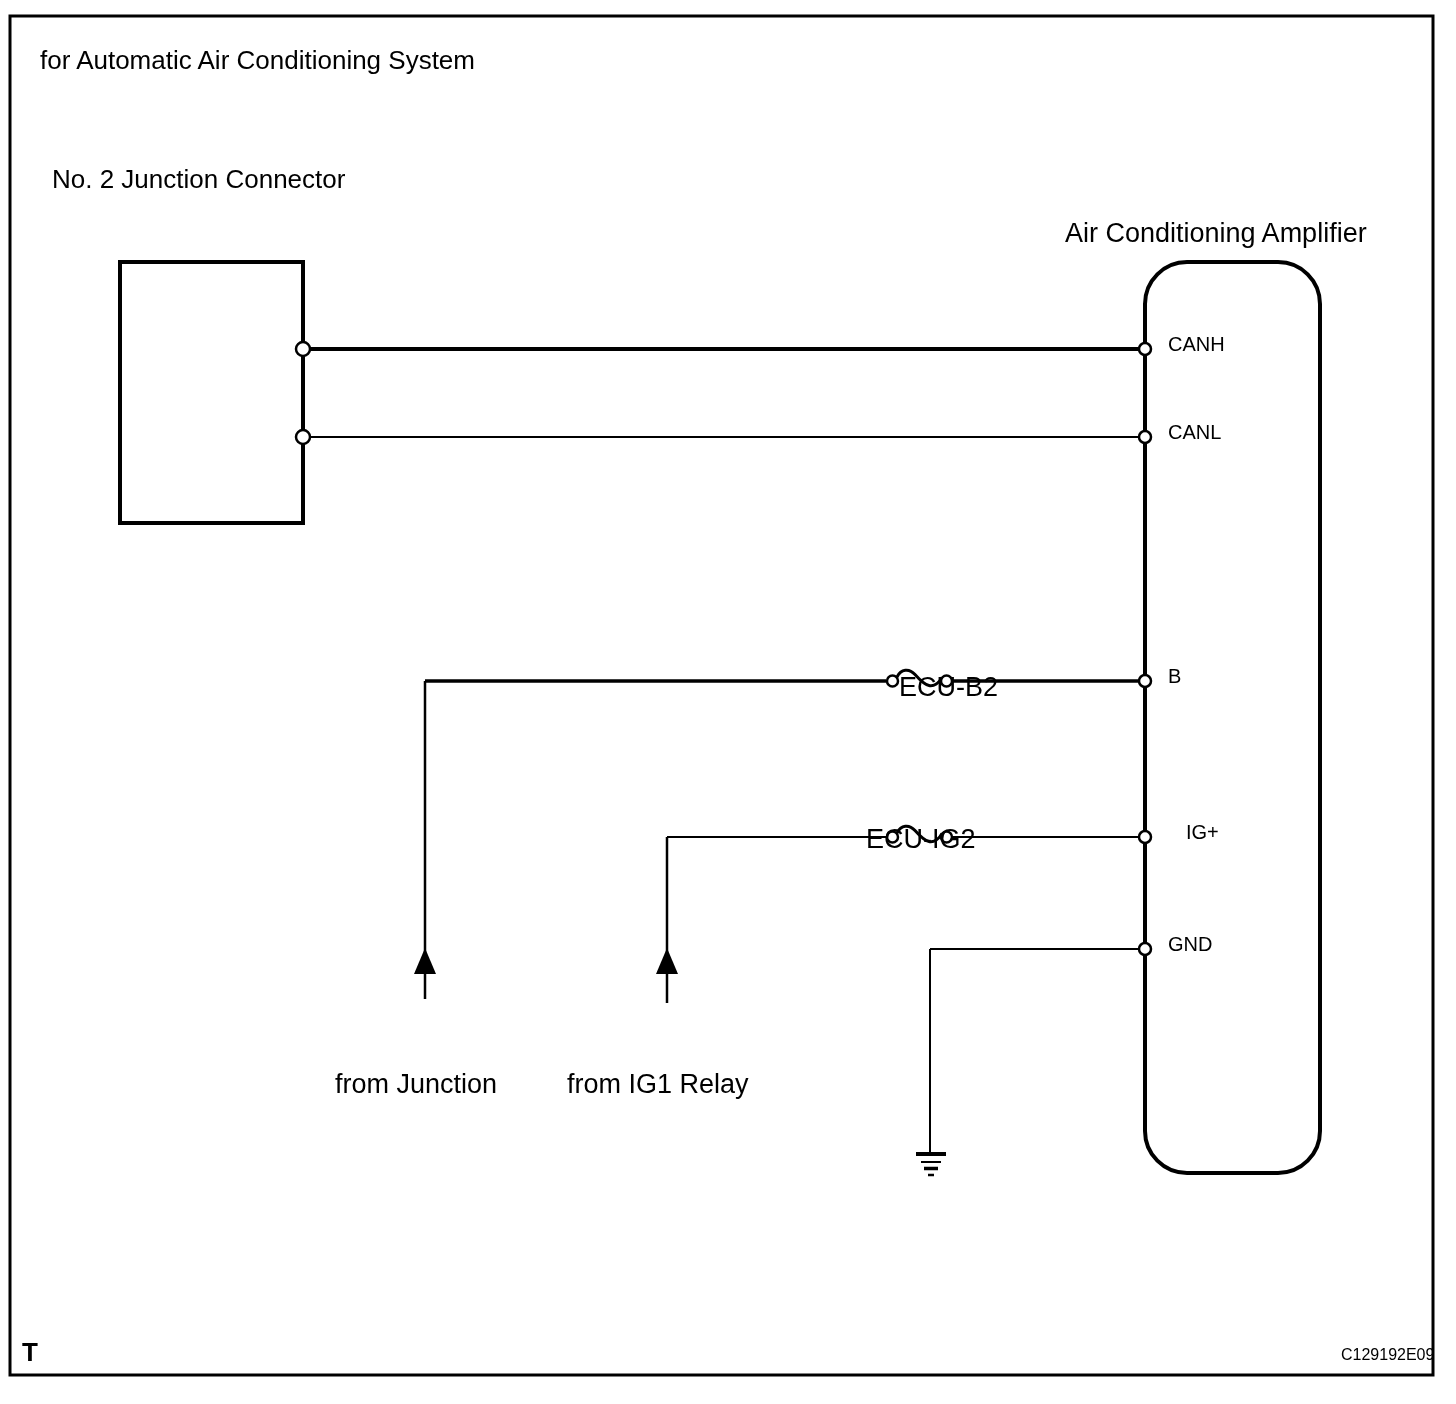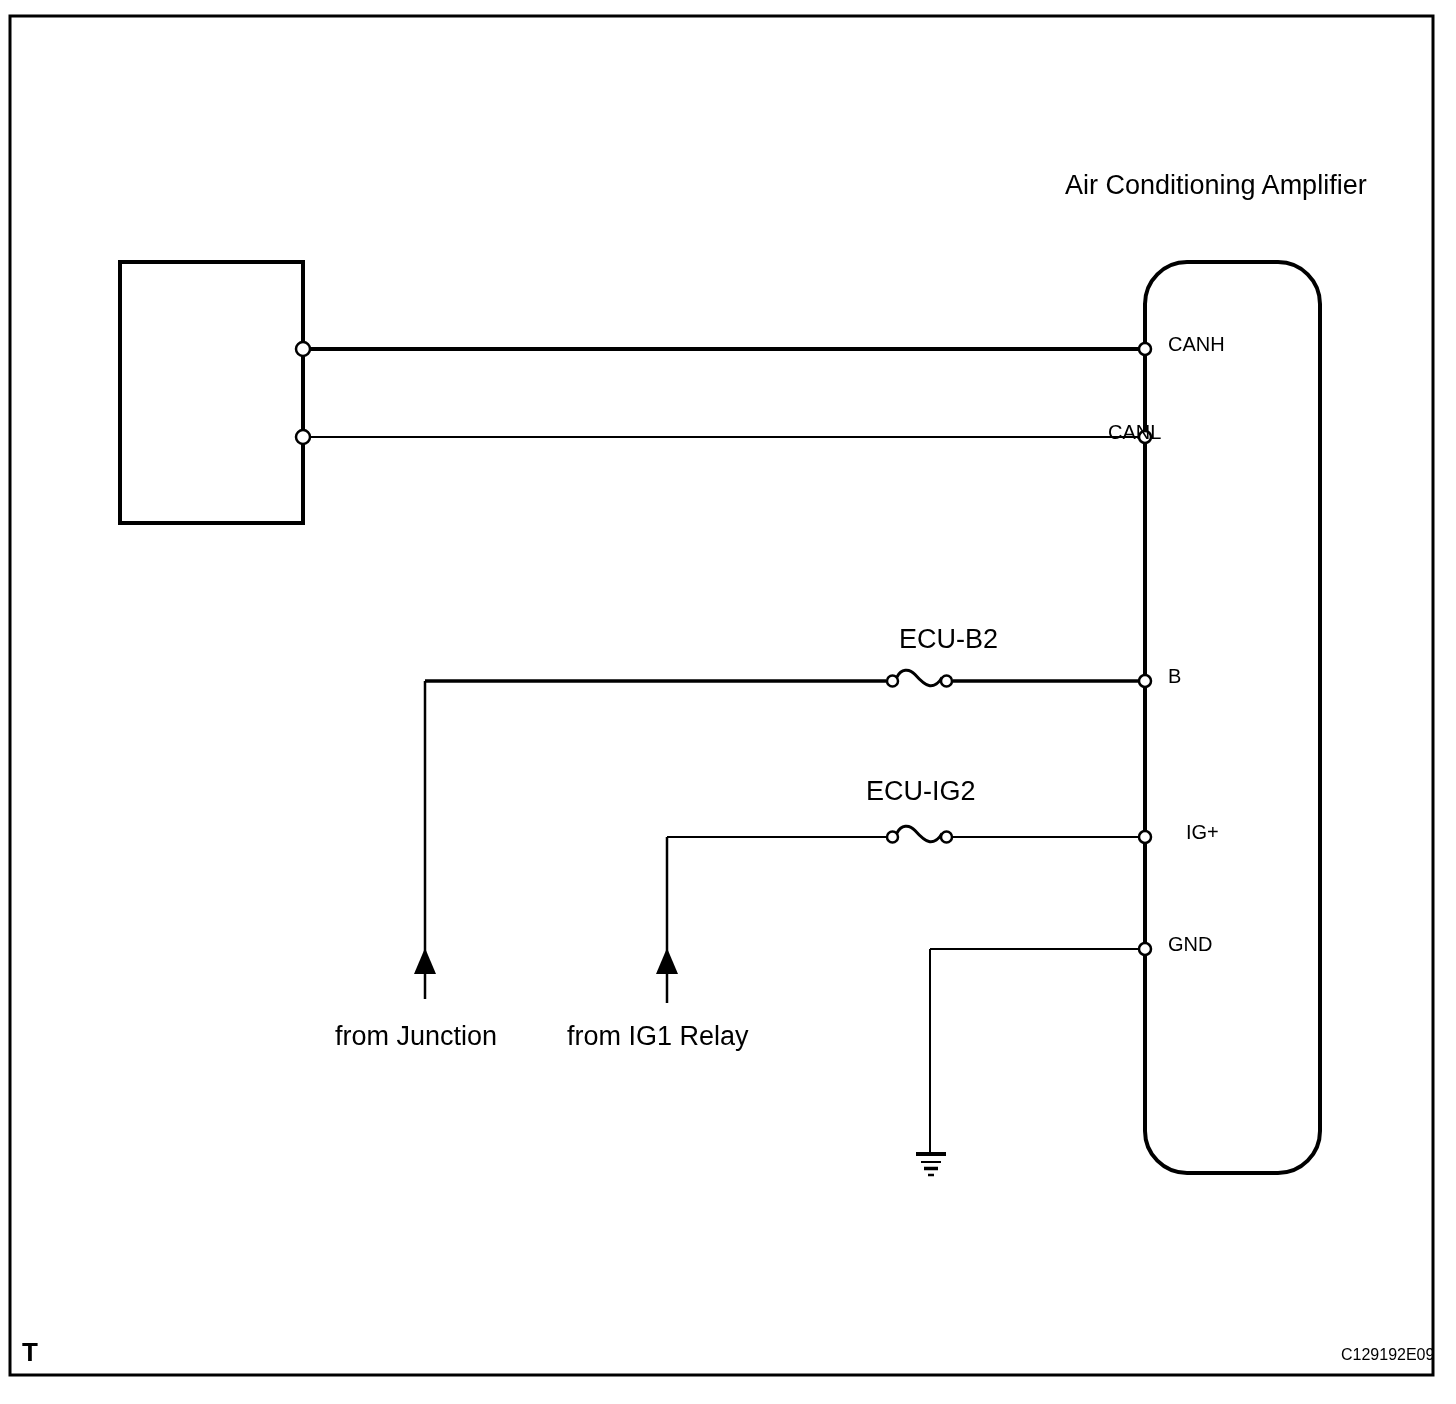"for Automatic Air Conditioning System" div.lbl { html: none -> <div>for Automatic Air Conditioning System</div> }
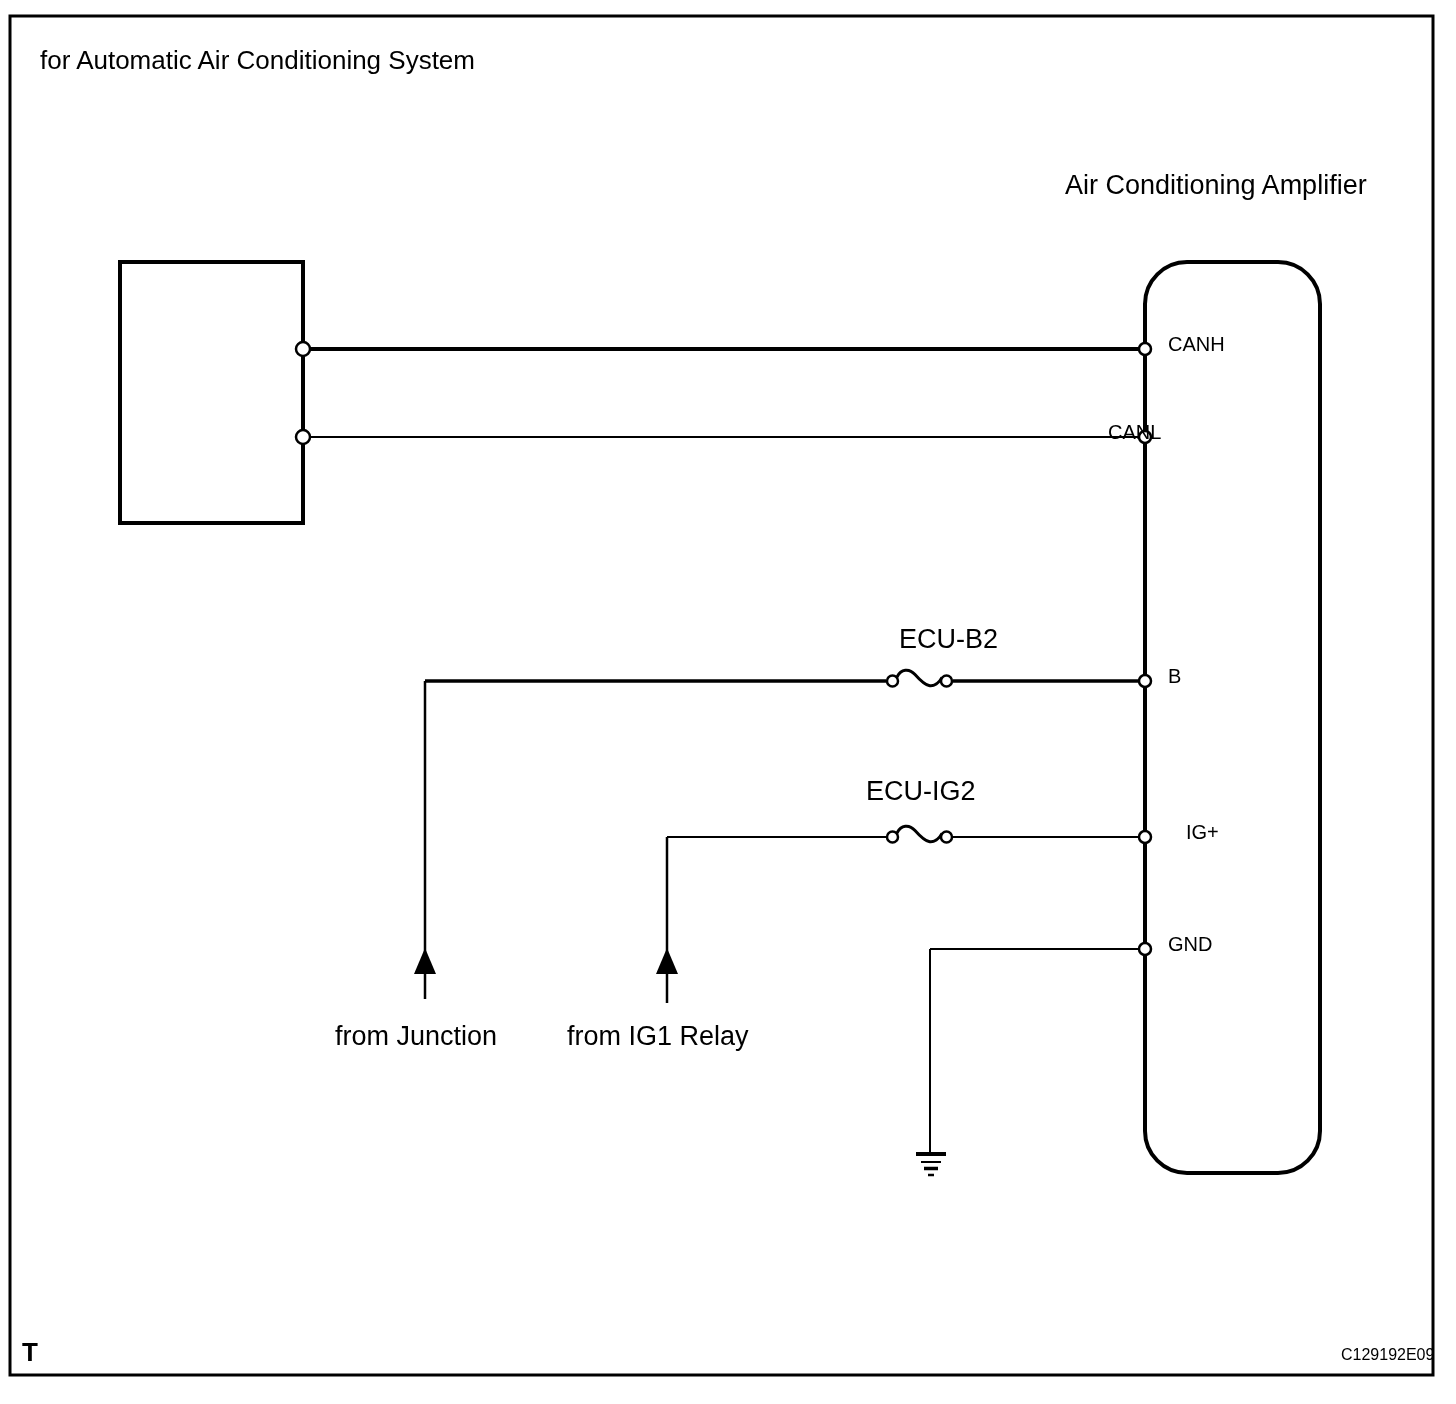"No. 2 Junction Connector" div.lbl { html: none -> <div>No. 2 Junction Connector</div> }
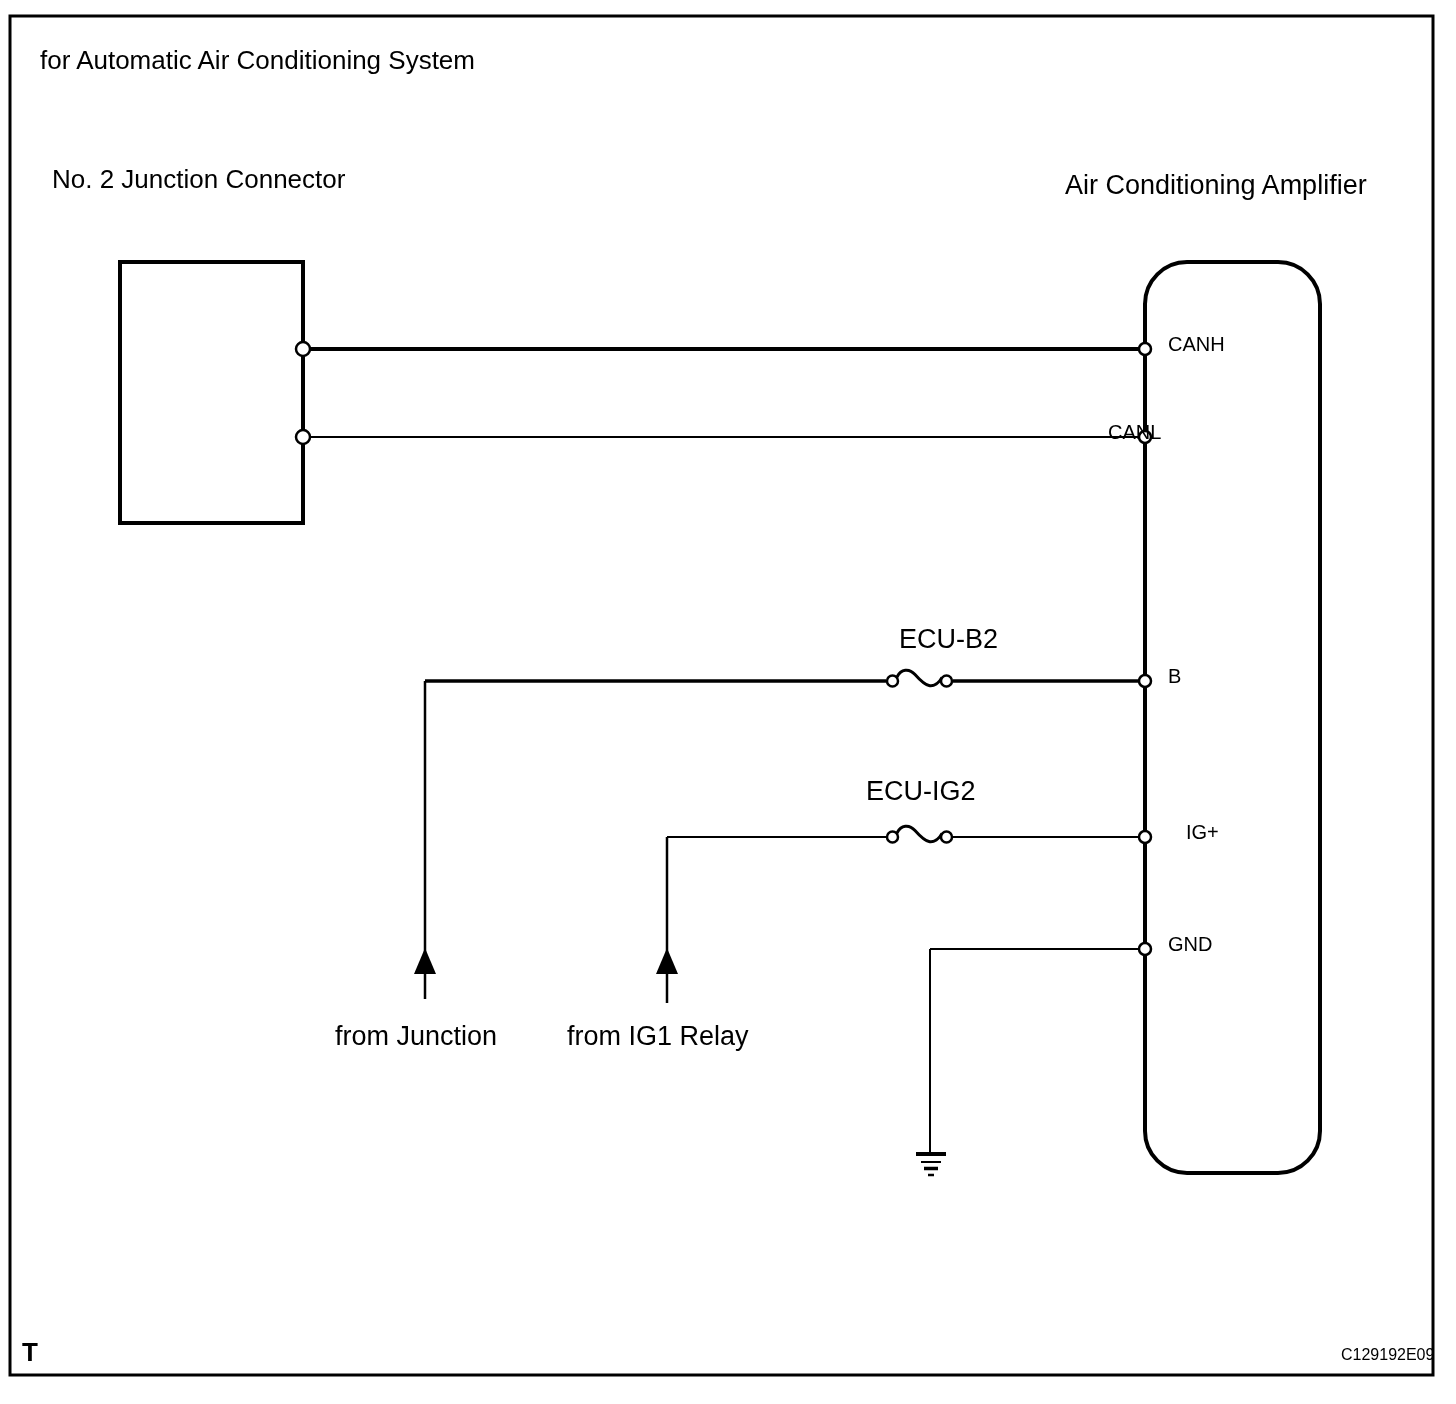"Air Conditioning Amplifier" .lbl-27 { margin-top: none -> 48px }
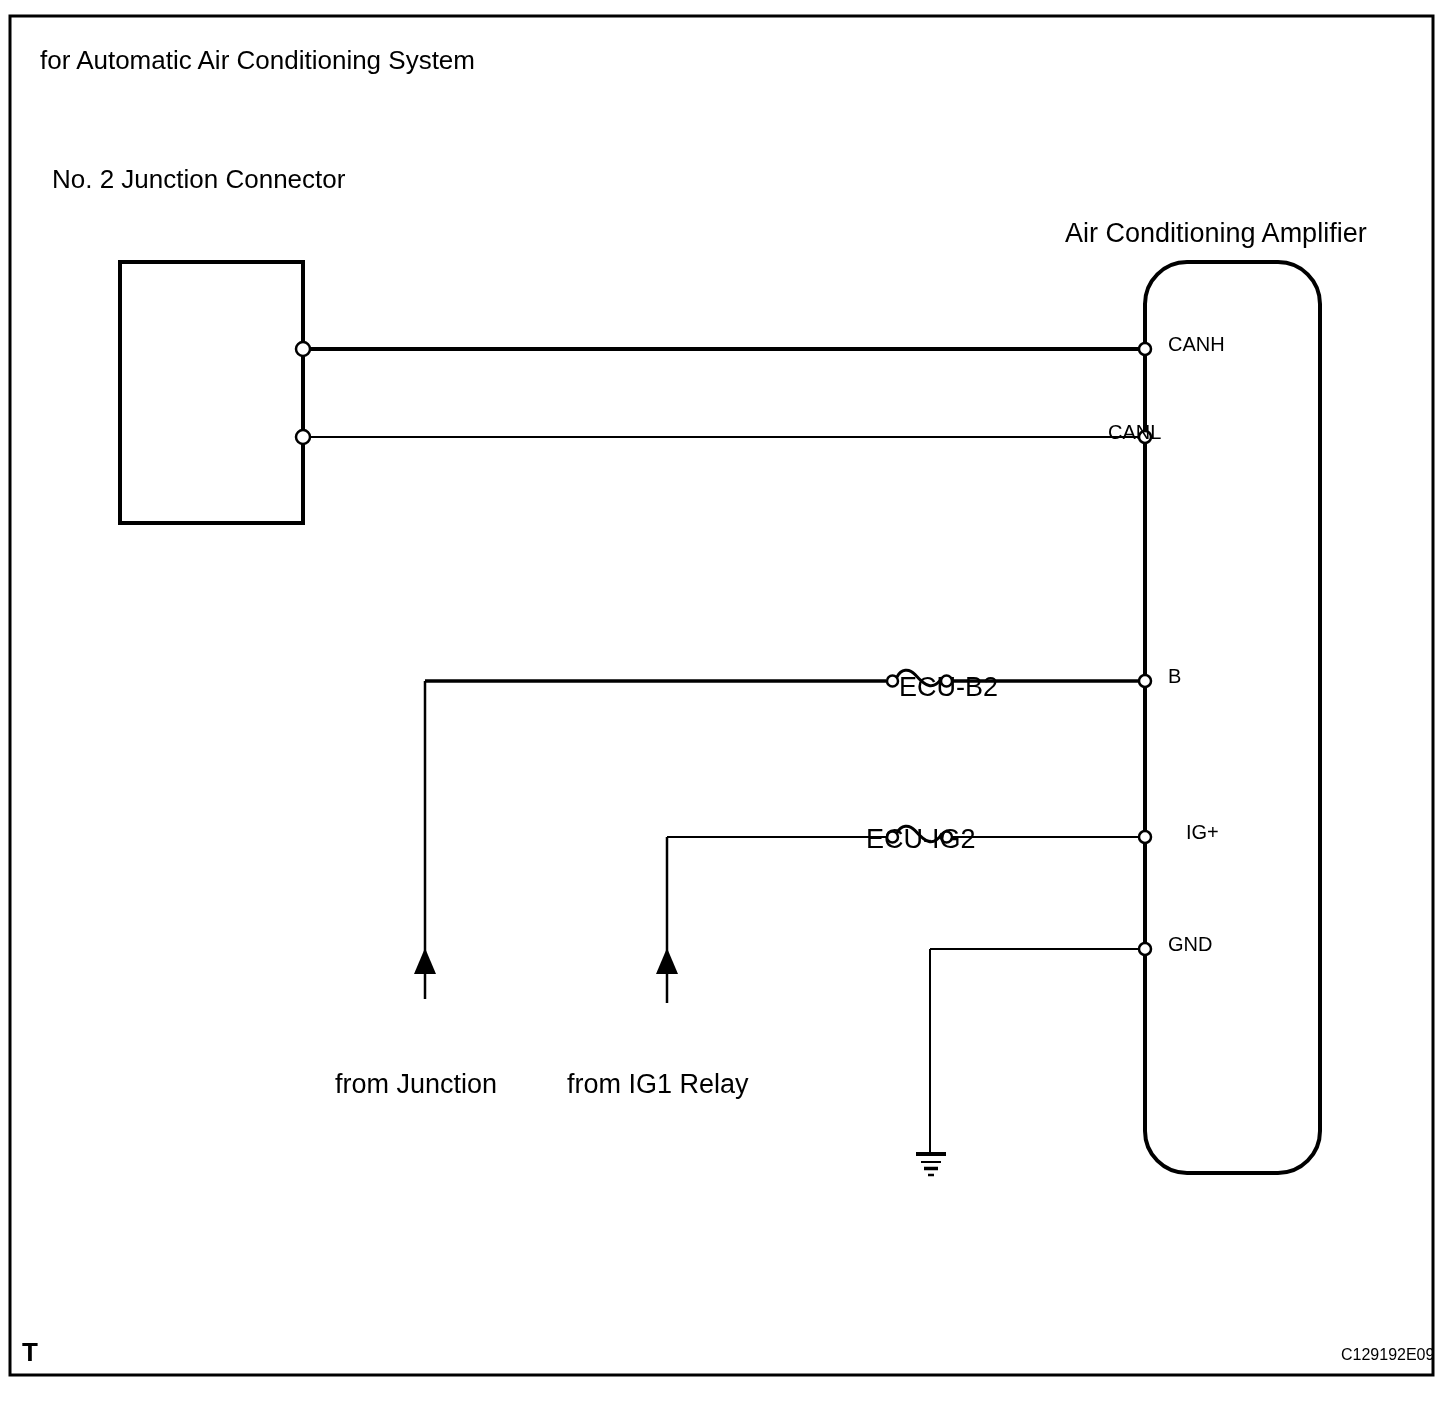"CANL" div.lbl { left: 1108px -> 1168px }
